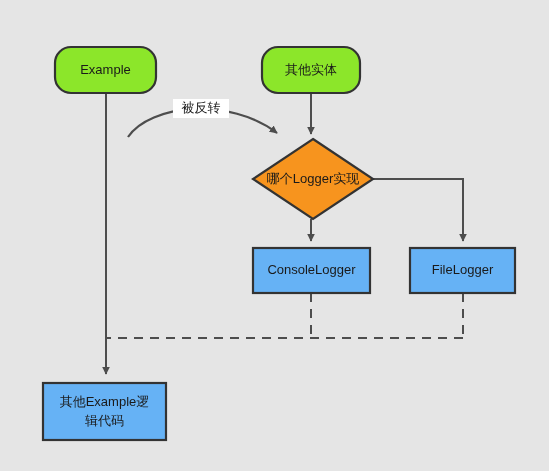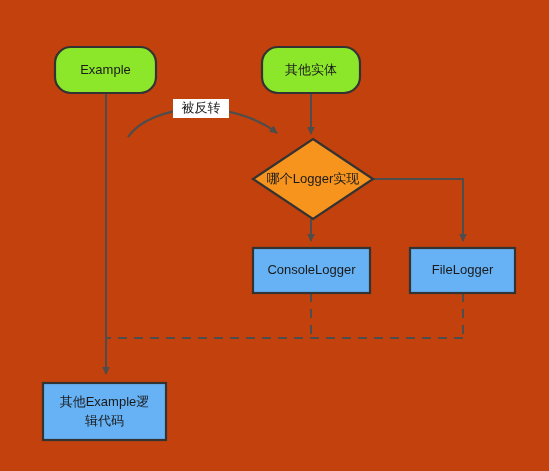"Example" #diagram-root { background: #c2410c -> #e5e5e5 }
